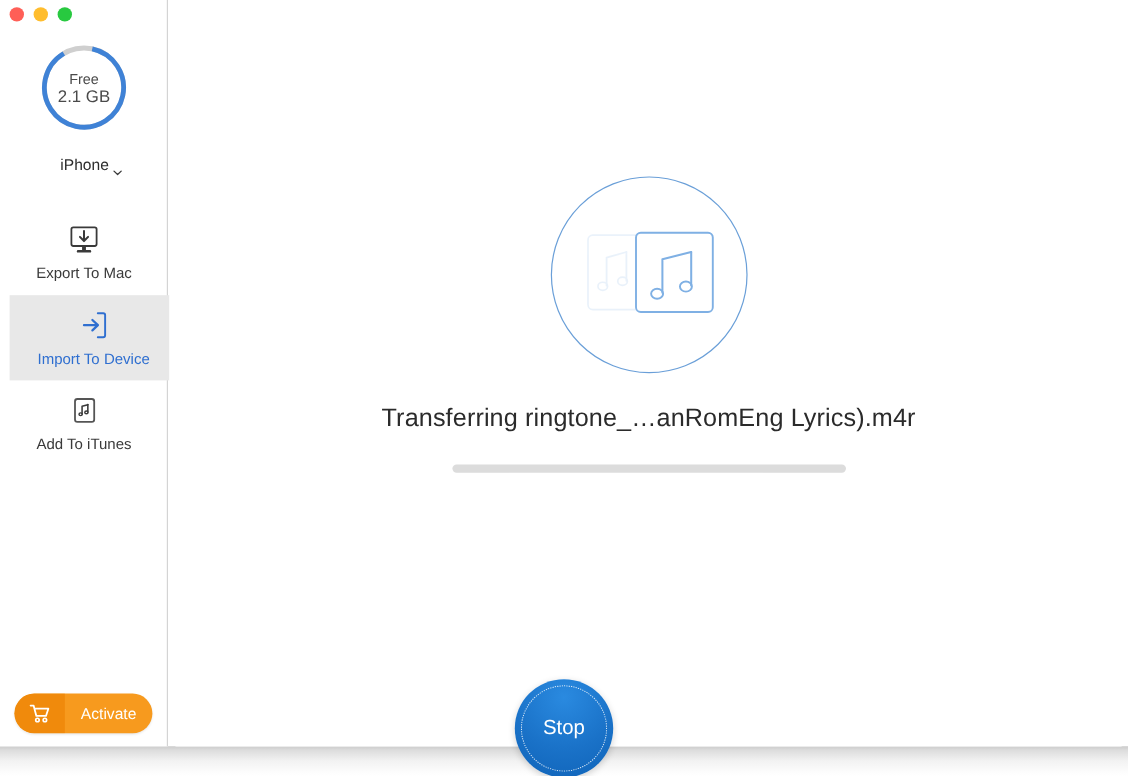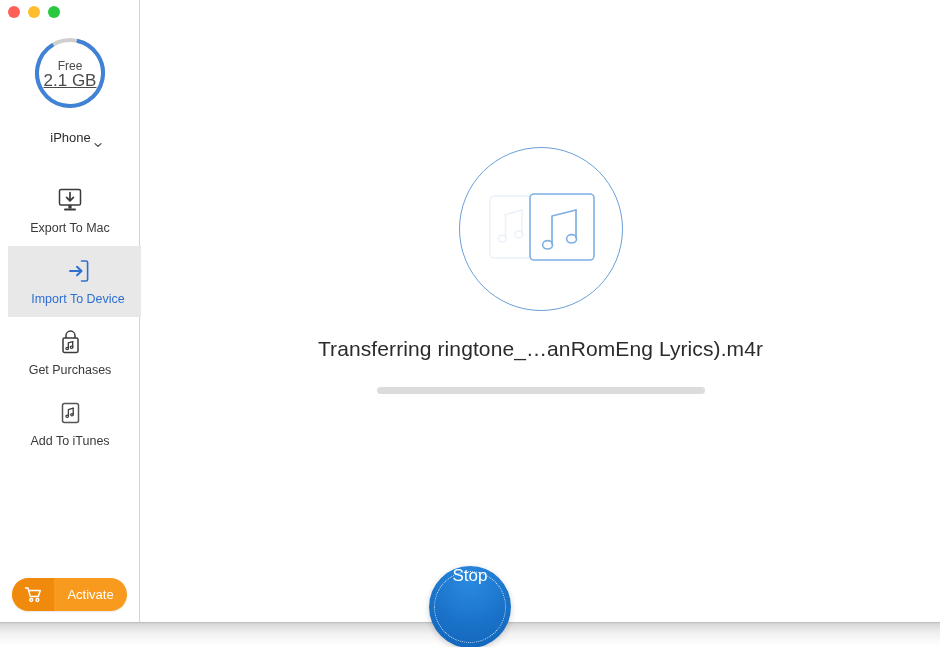"2.1 GB" #storage-text .val { font-size: 17px -> 14px; text-decoration: underline -> none }
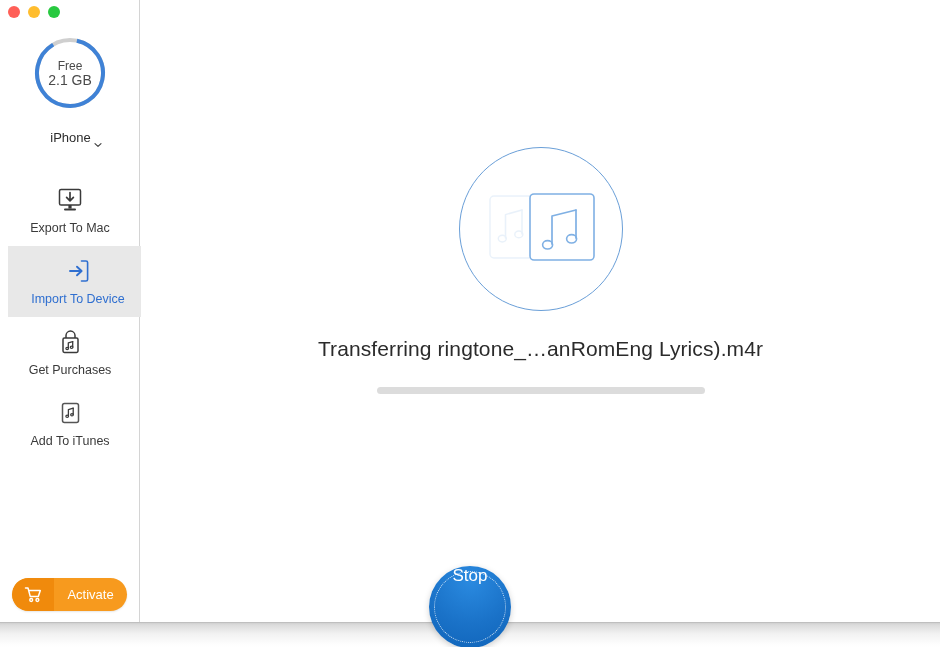"Get Purchases" div.nav-item { html: <div> <span> <svg> <path></path> <rect></rect> <path></path> <path></path> <ellipse></ellipse> <ellipse></ellipse> </svg> </span> <span>Get Purchases</span> </div> -> none }
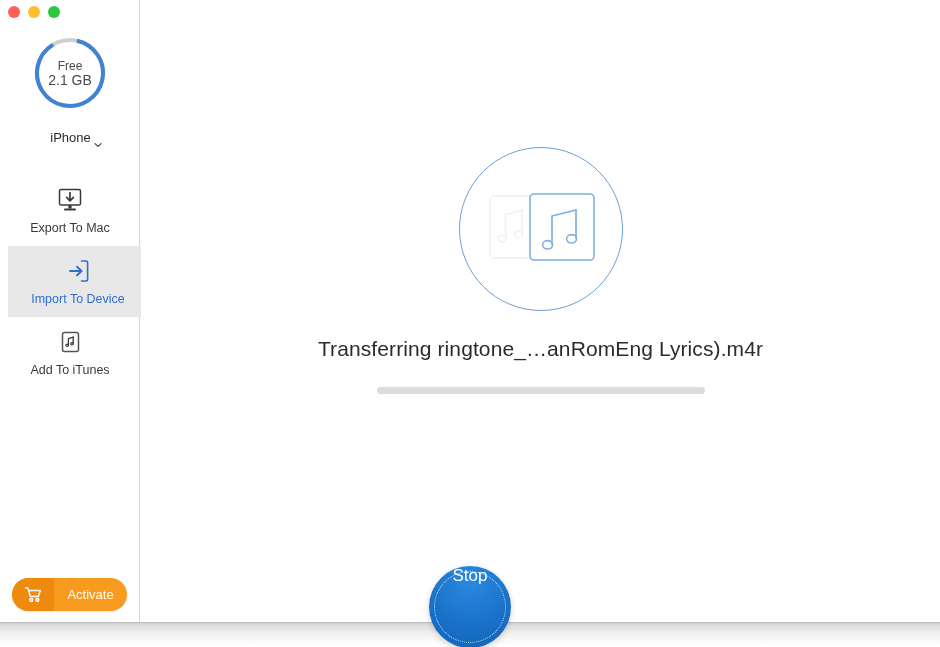"Stop" #stop-button { align-items: none -> center }
